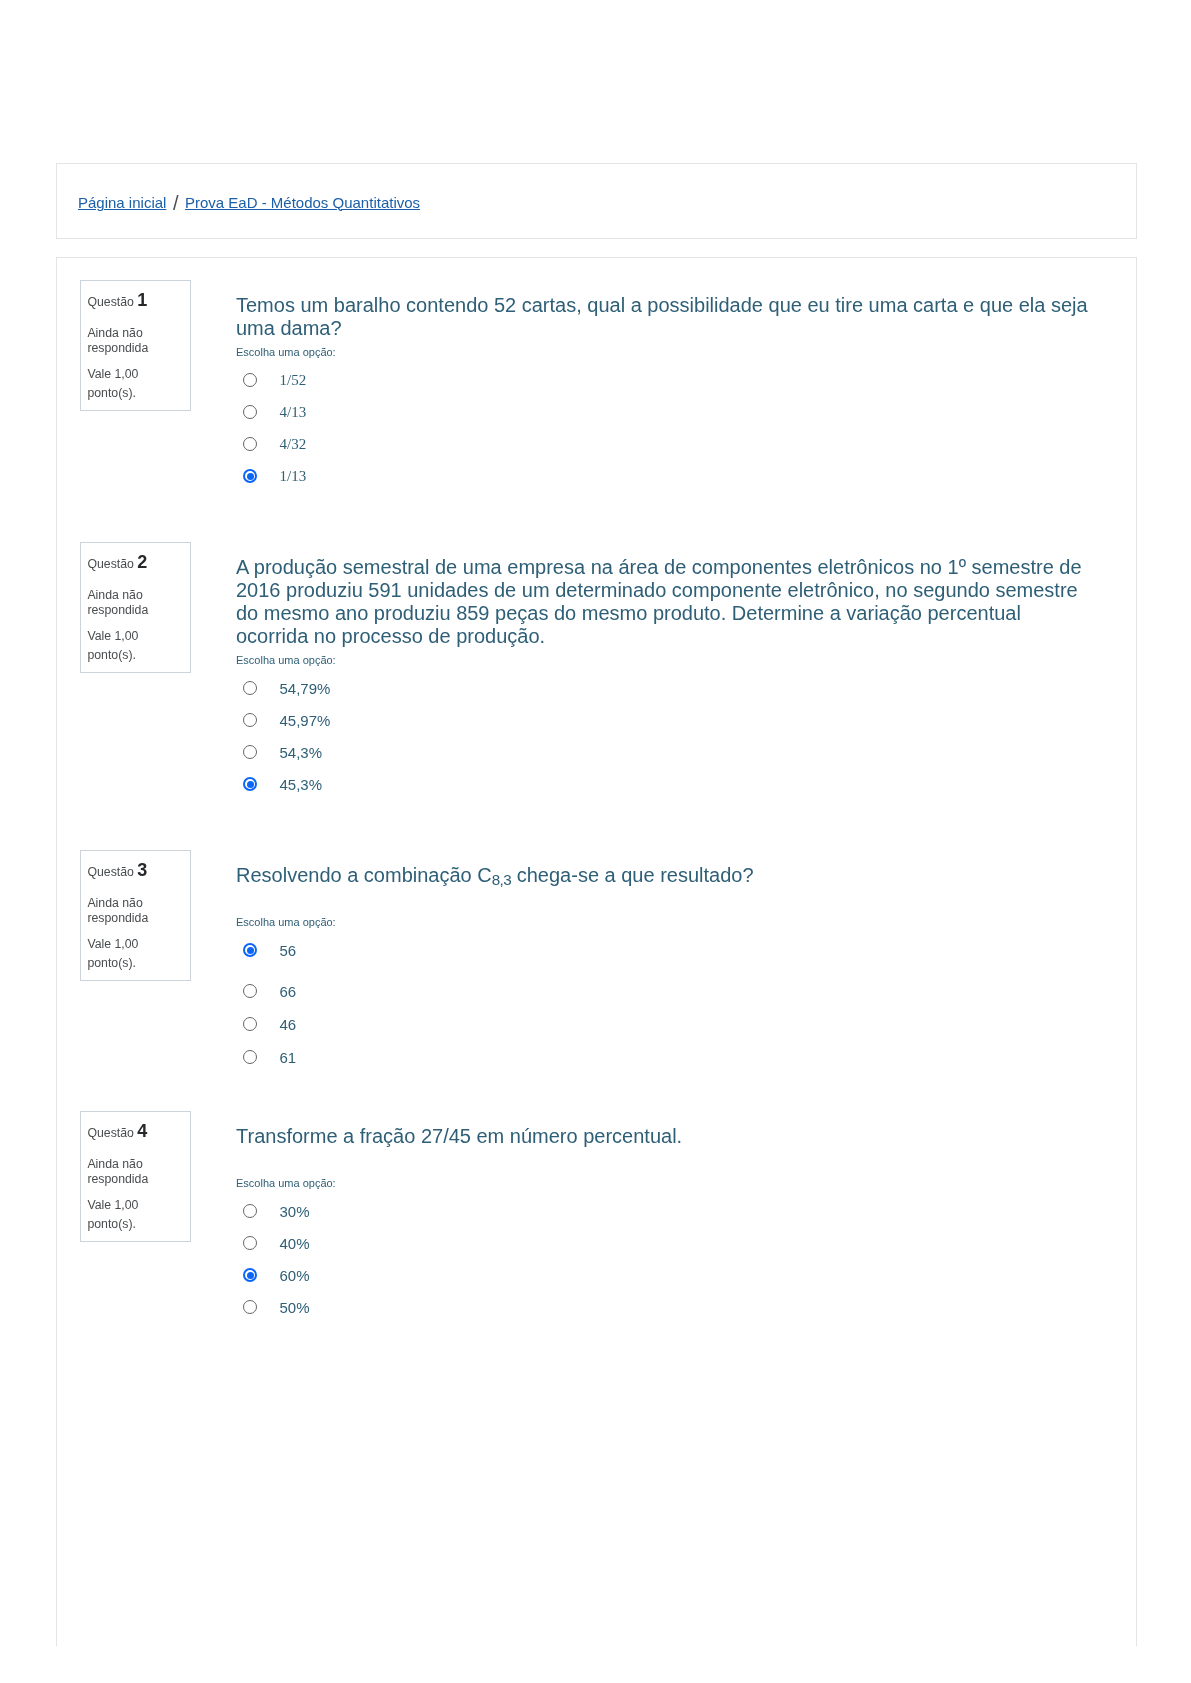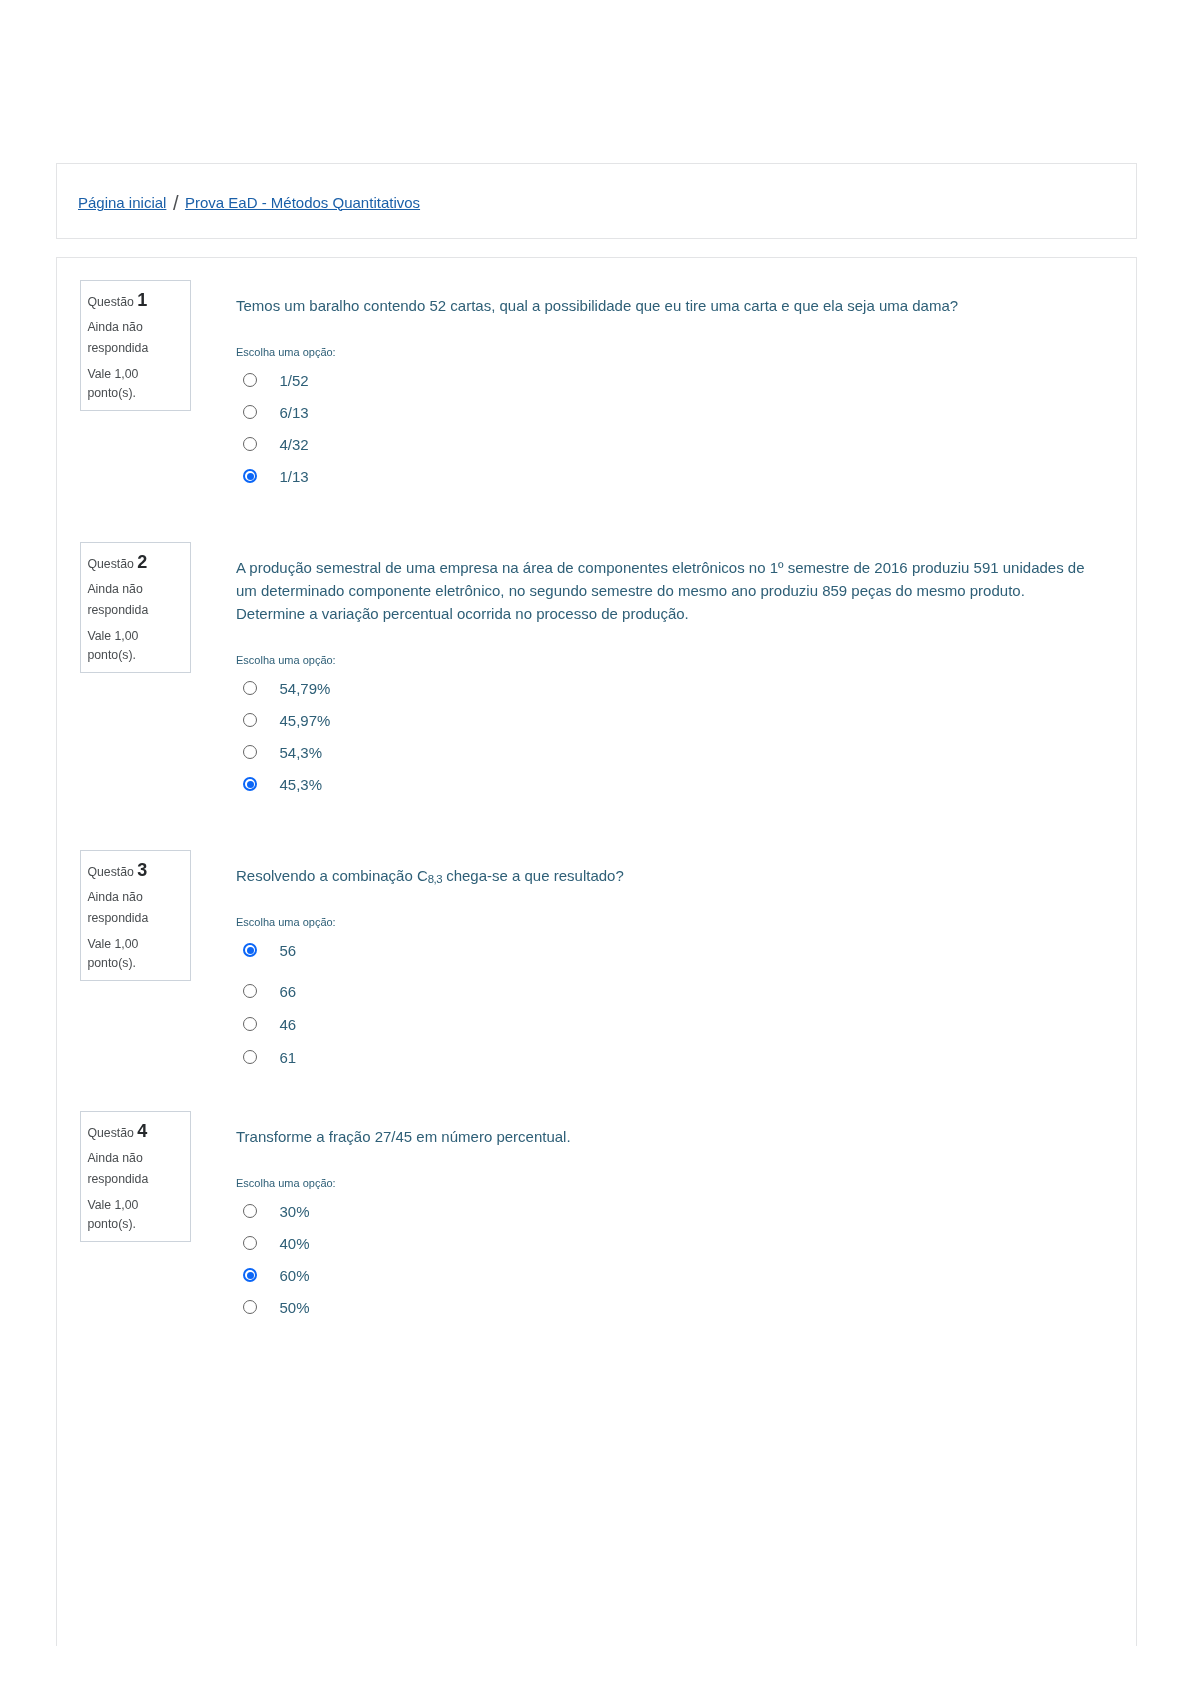"Temos um baralho contendo 52" .qtext { font-size: 15px -> 20px }
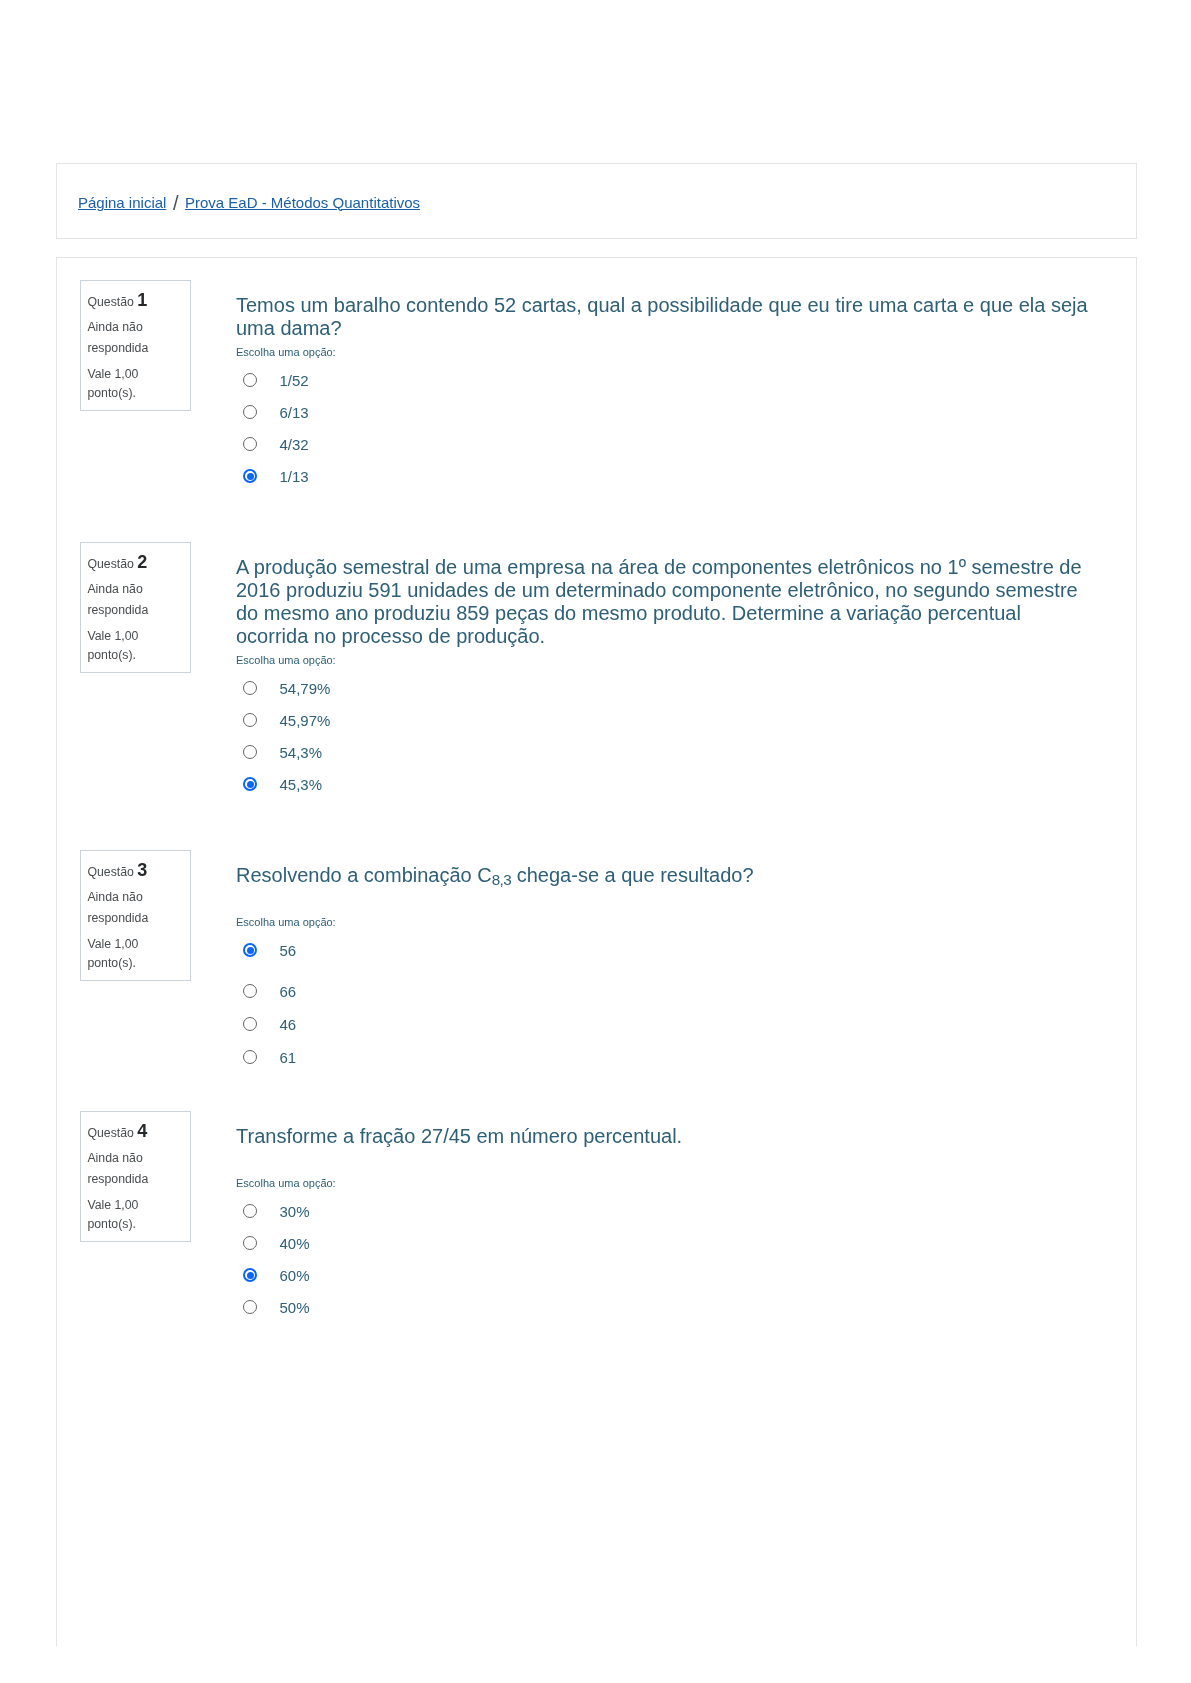"Ainda não" .qinfo .l2 { top: 38px -> 44px }
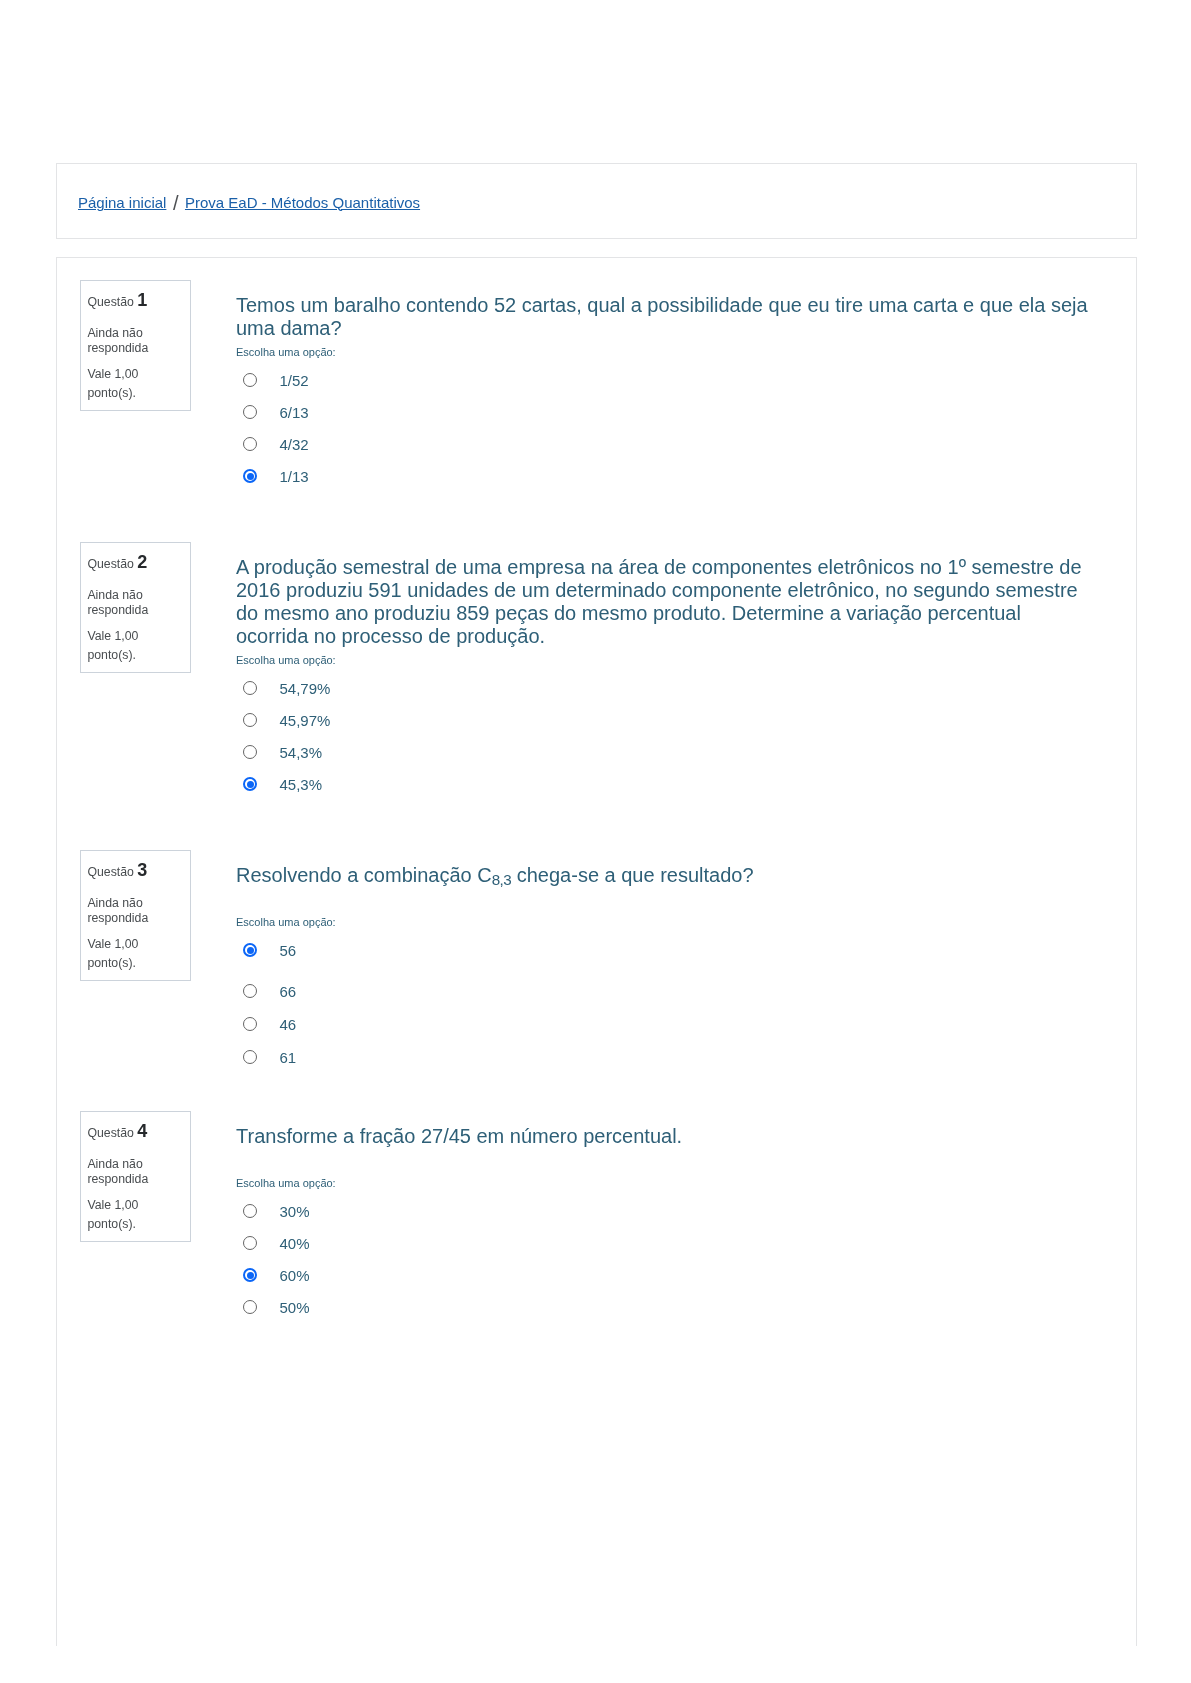"1/52" div.answers { font-family: none -> Liberation Serif, serif }
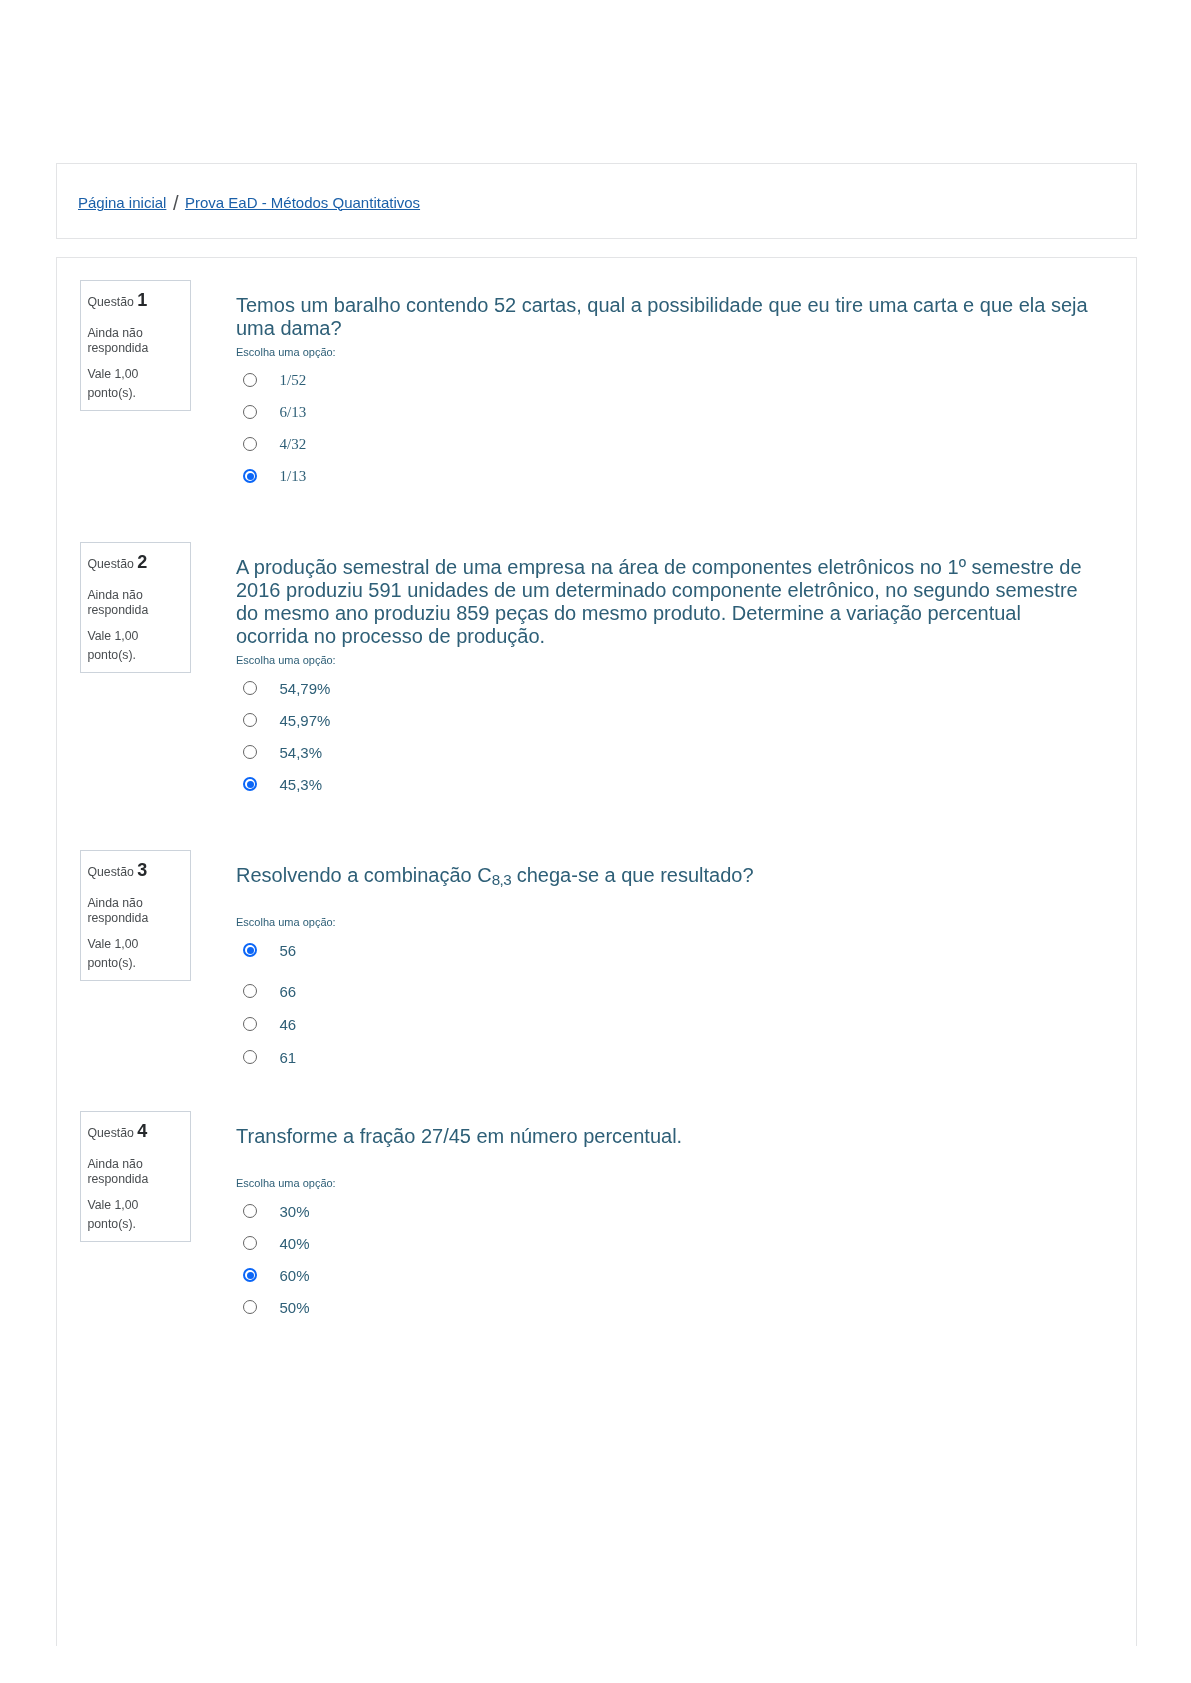"6/13" span.atext { text: 6/13 -> 4/13 }
